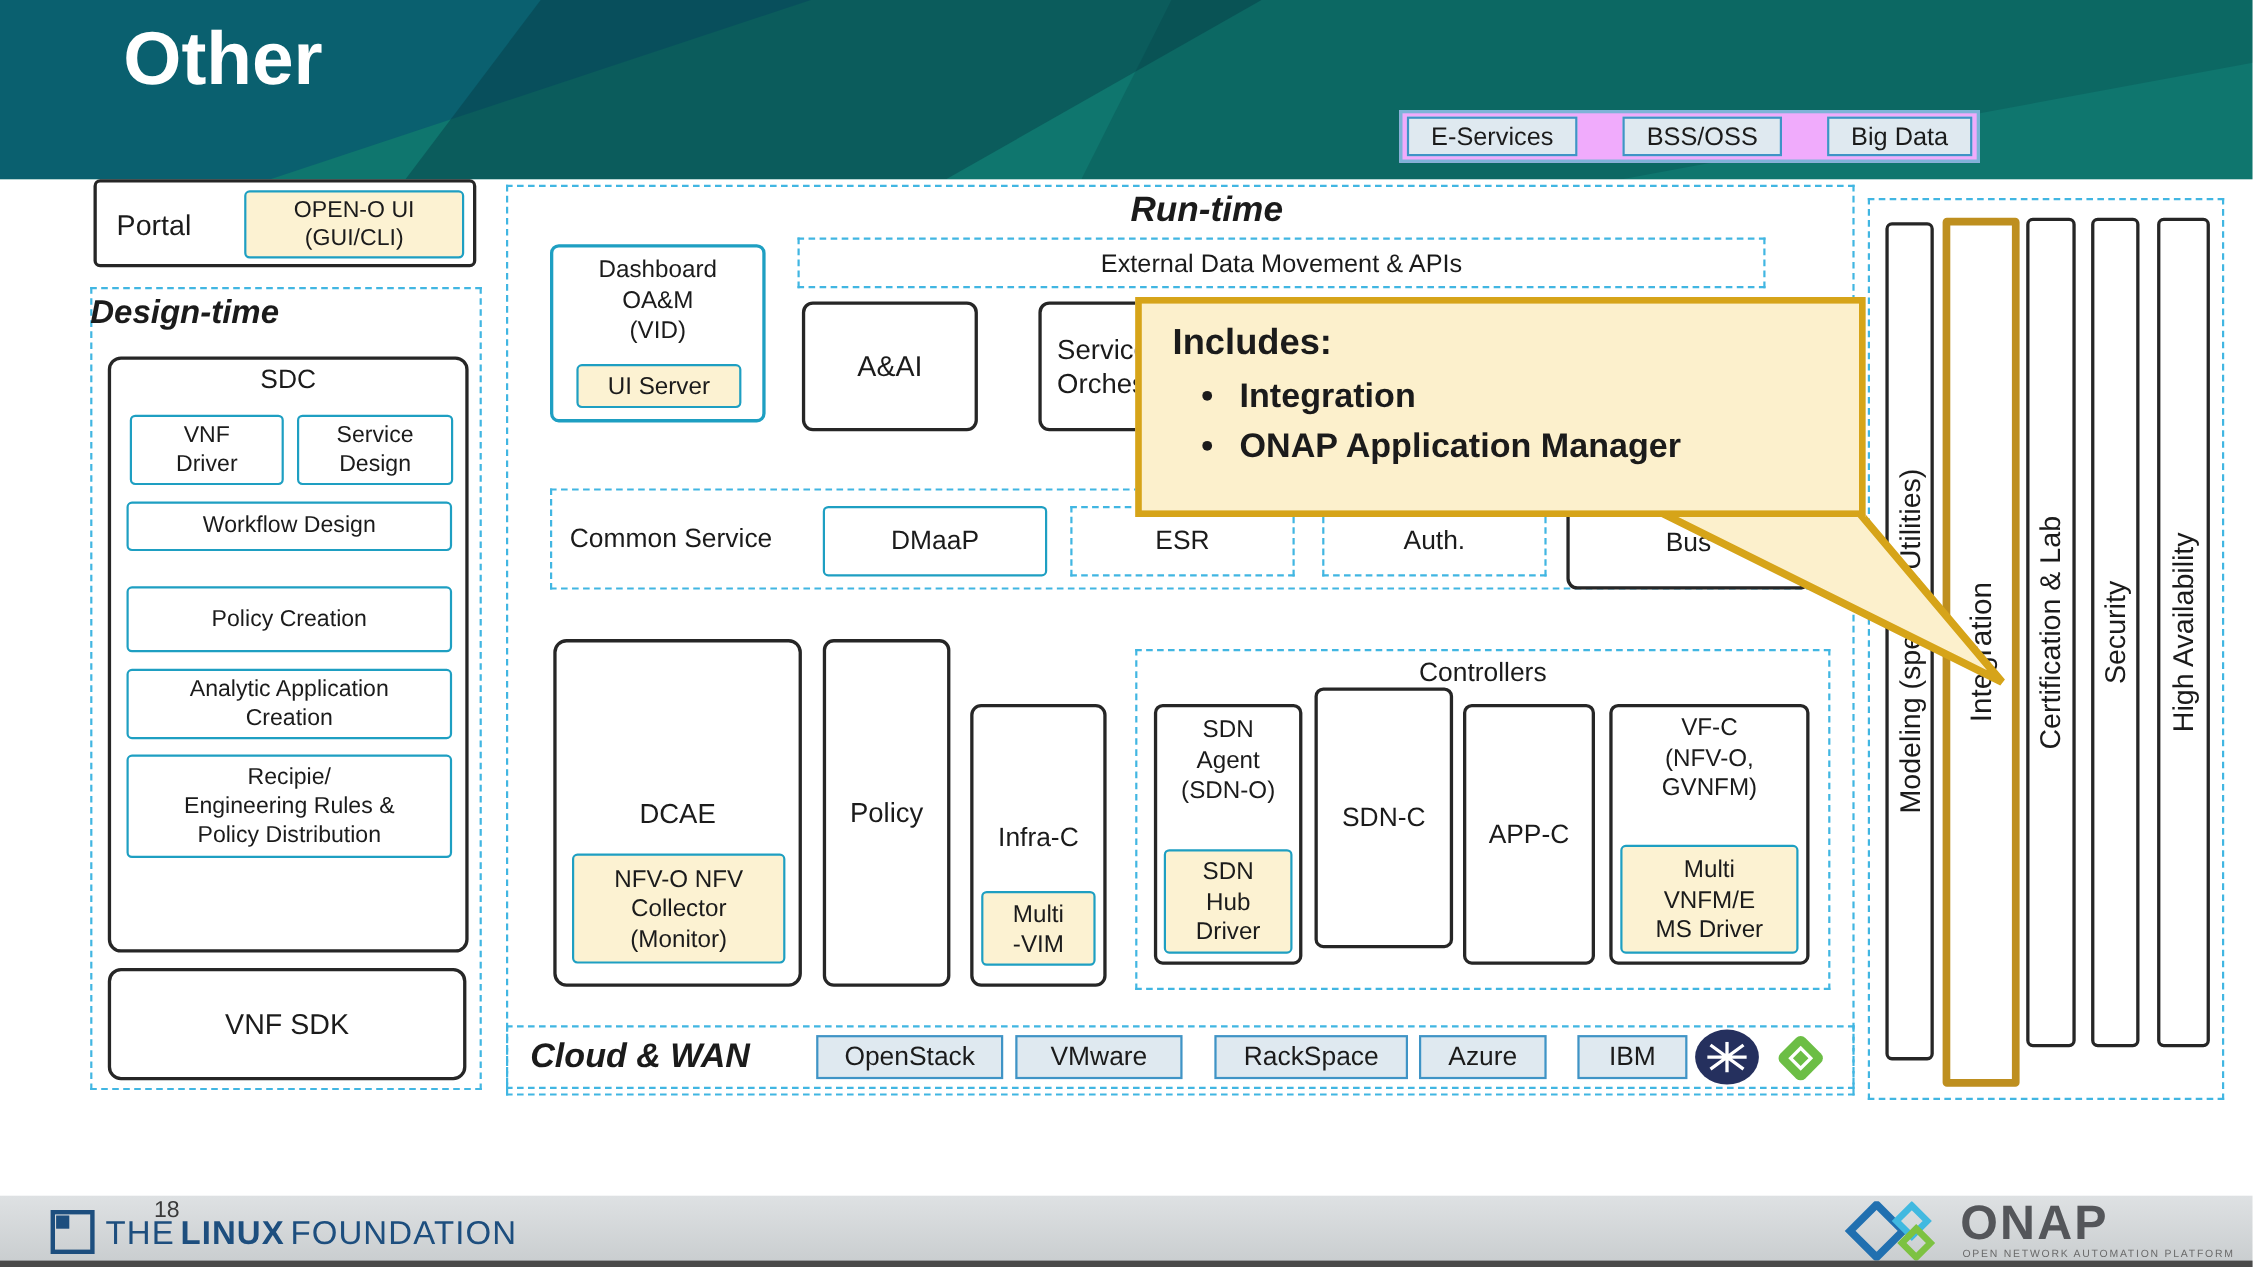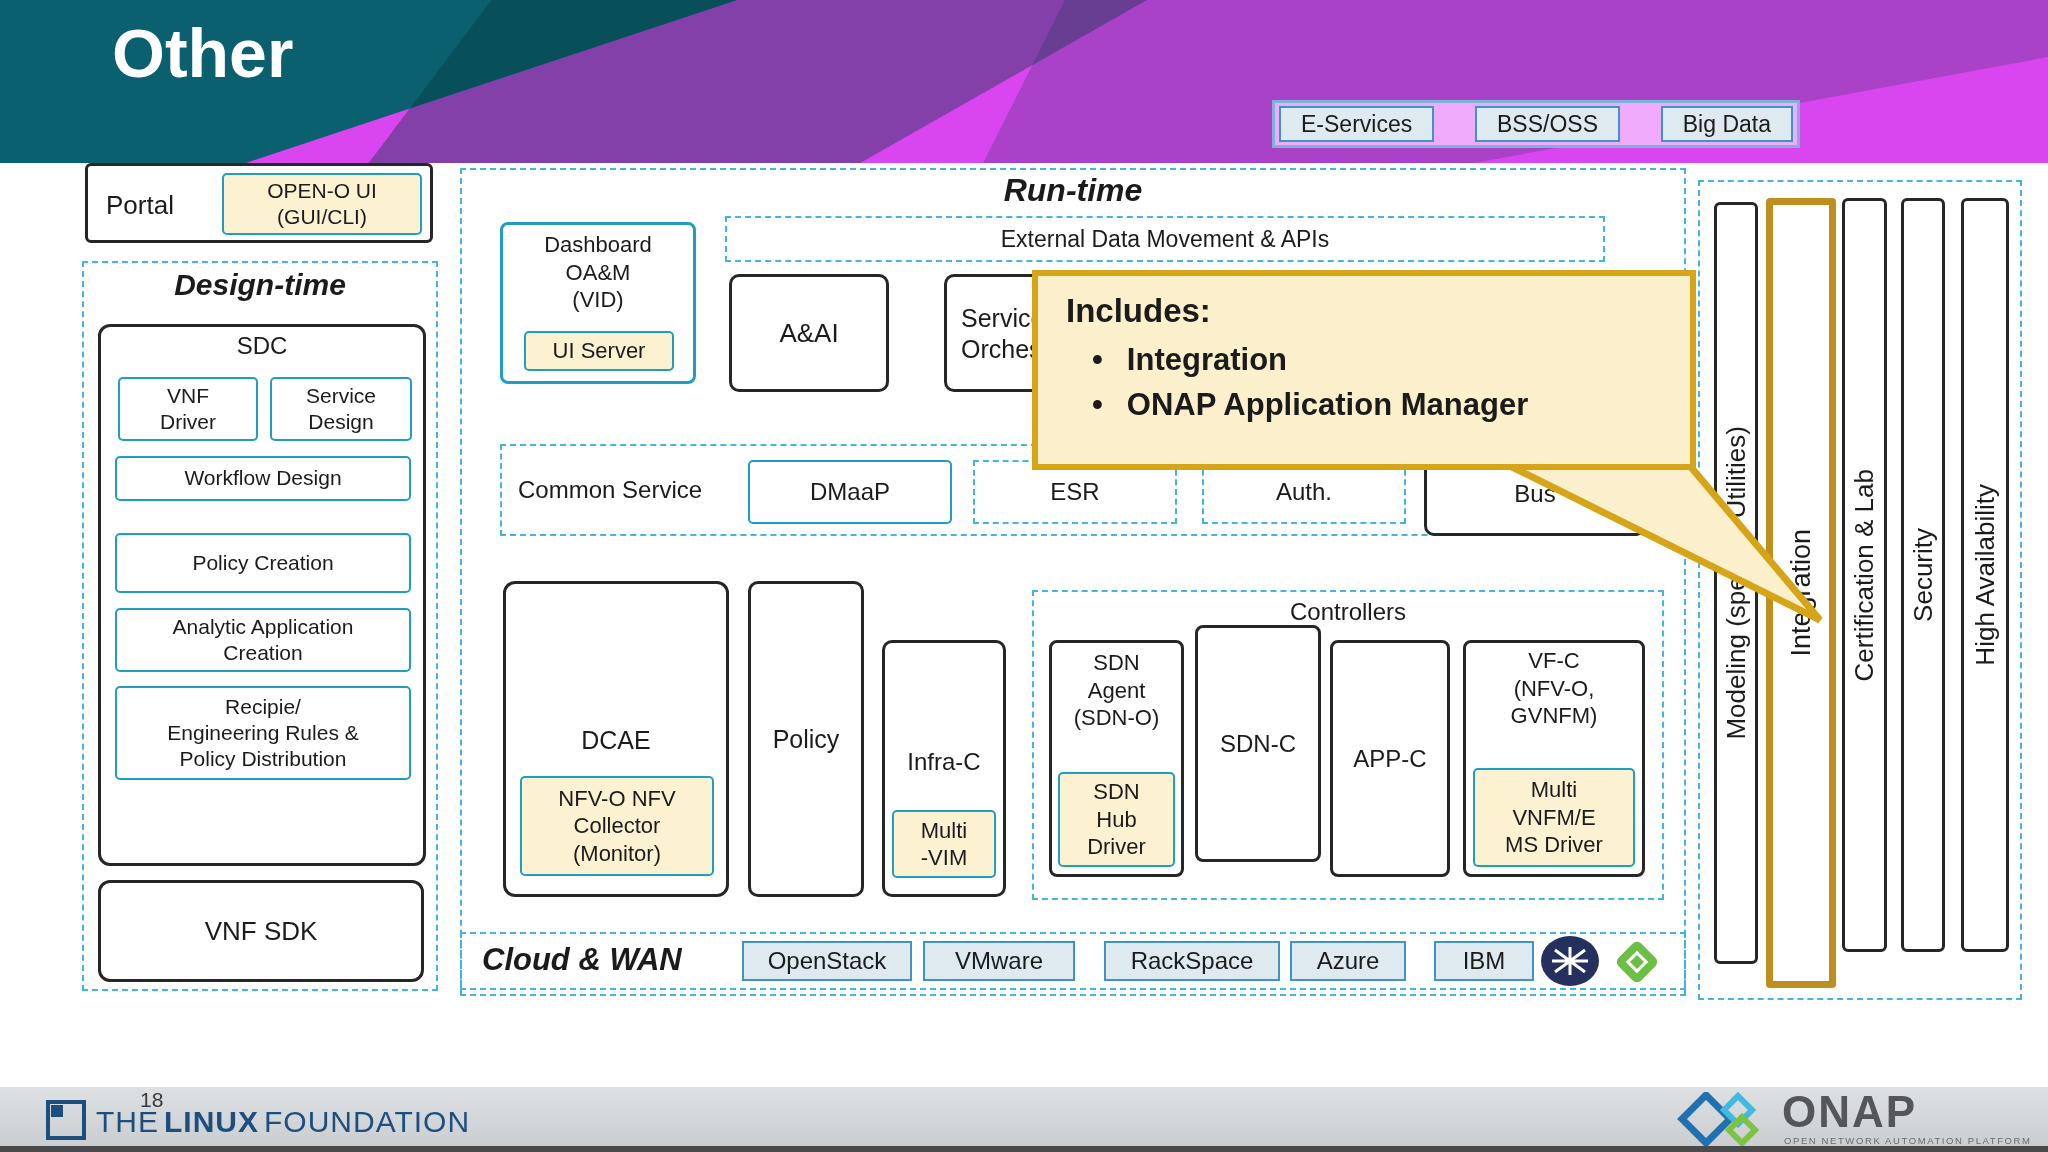"Other" div.abs { background: #d946ef -> #0f766e }
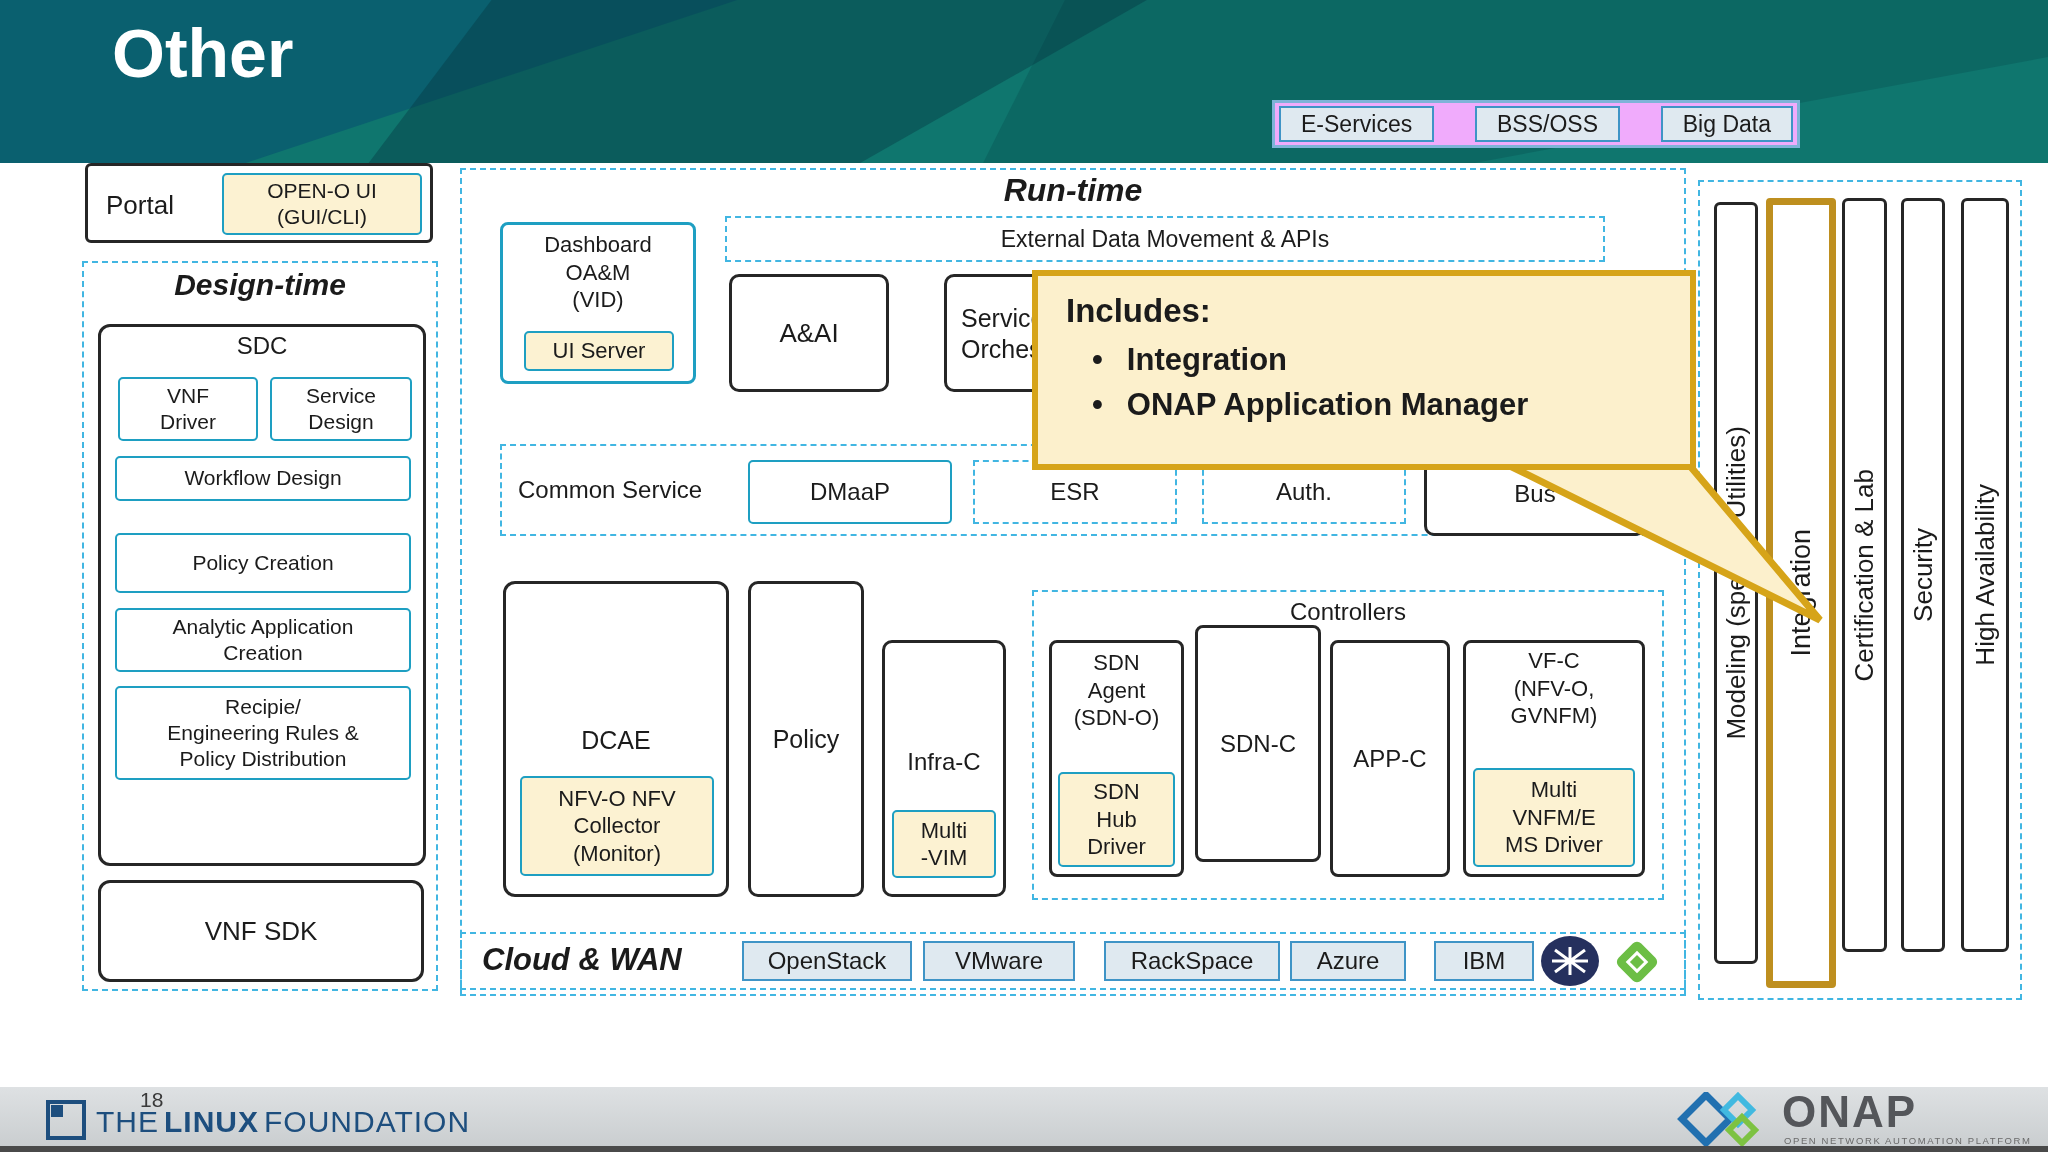"Run-time" div.abs { left: 460px -> 484px }
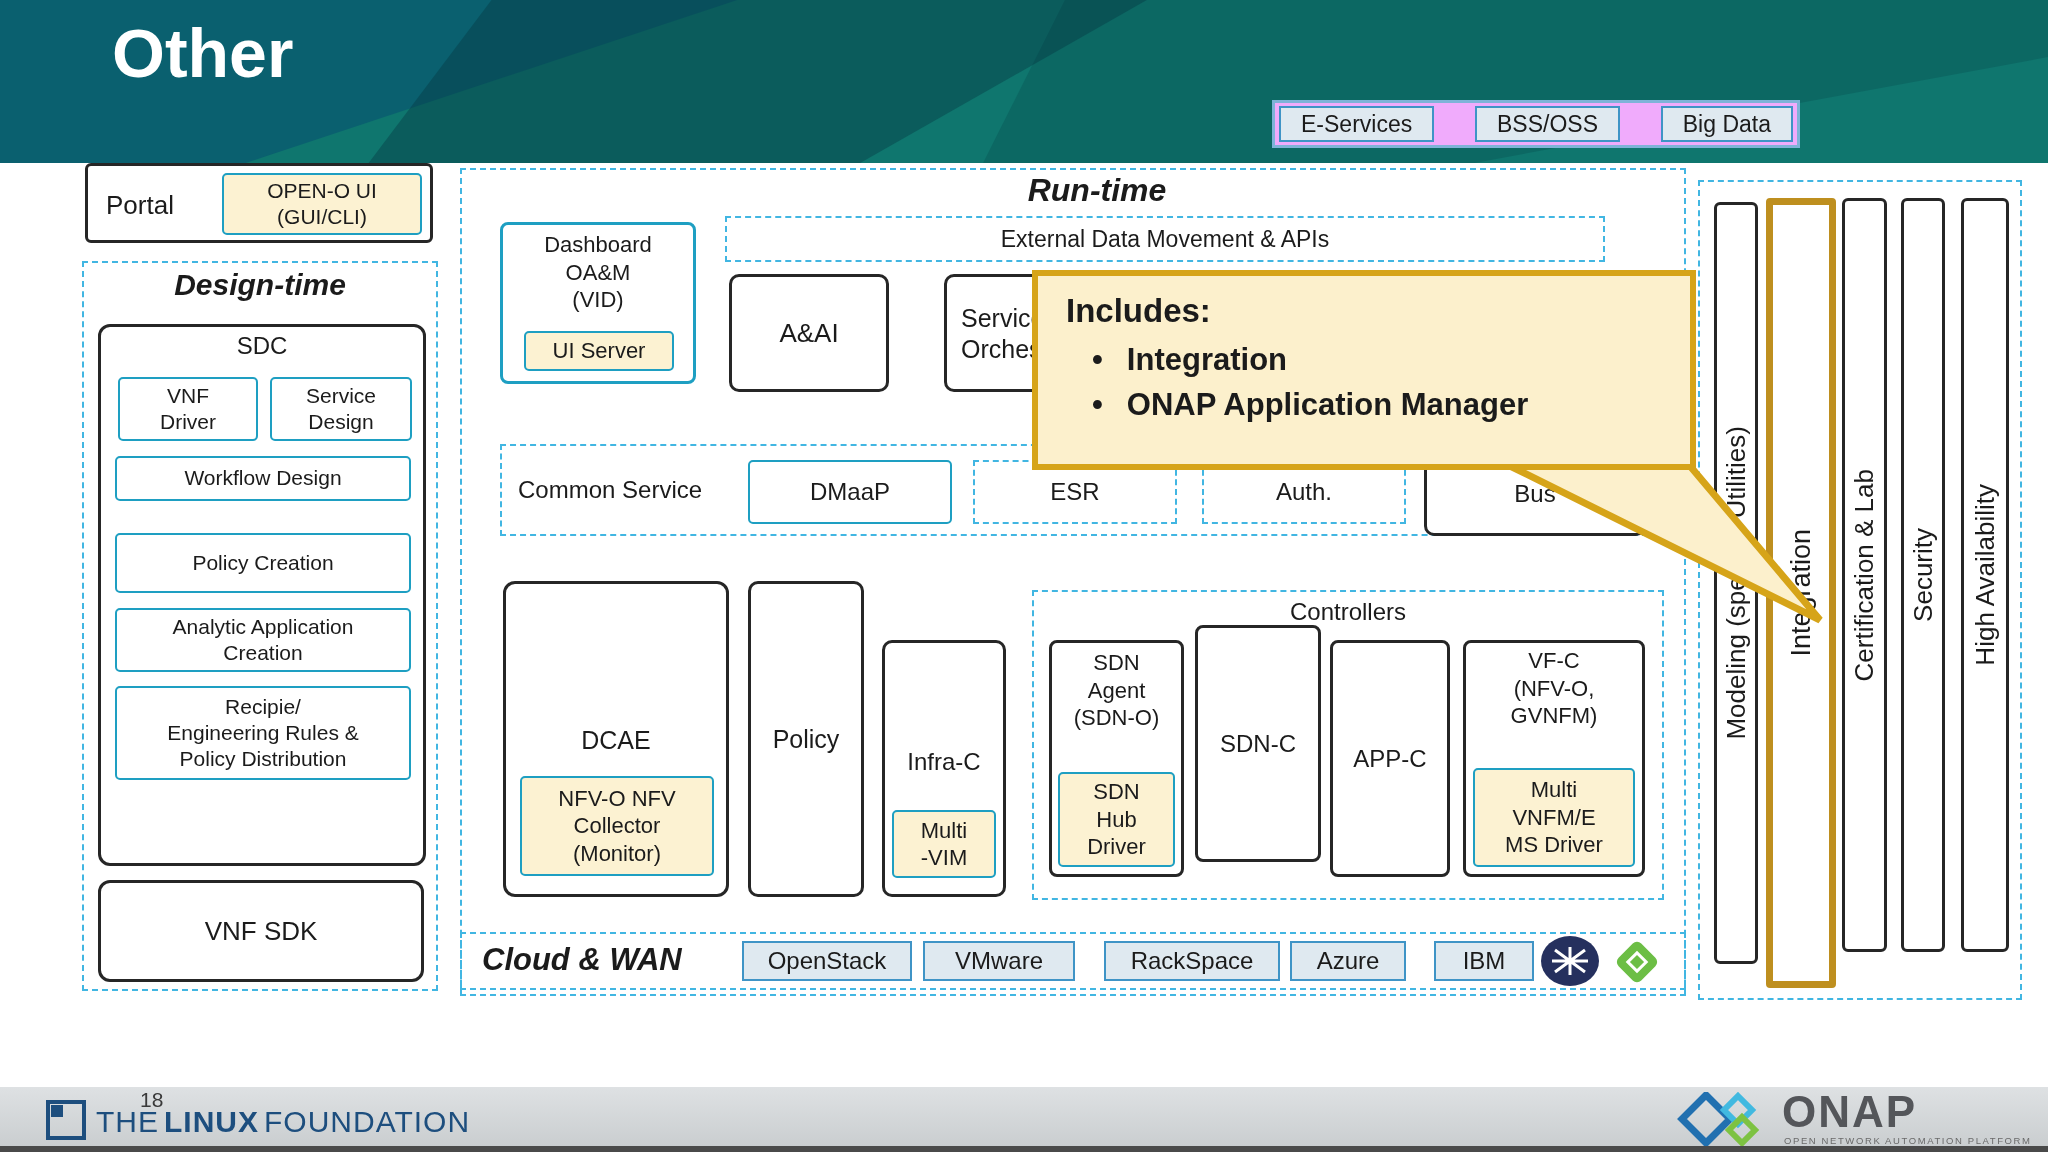"Design-time" div.abs { text-align: center -> left }
